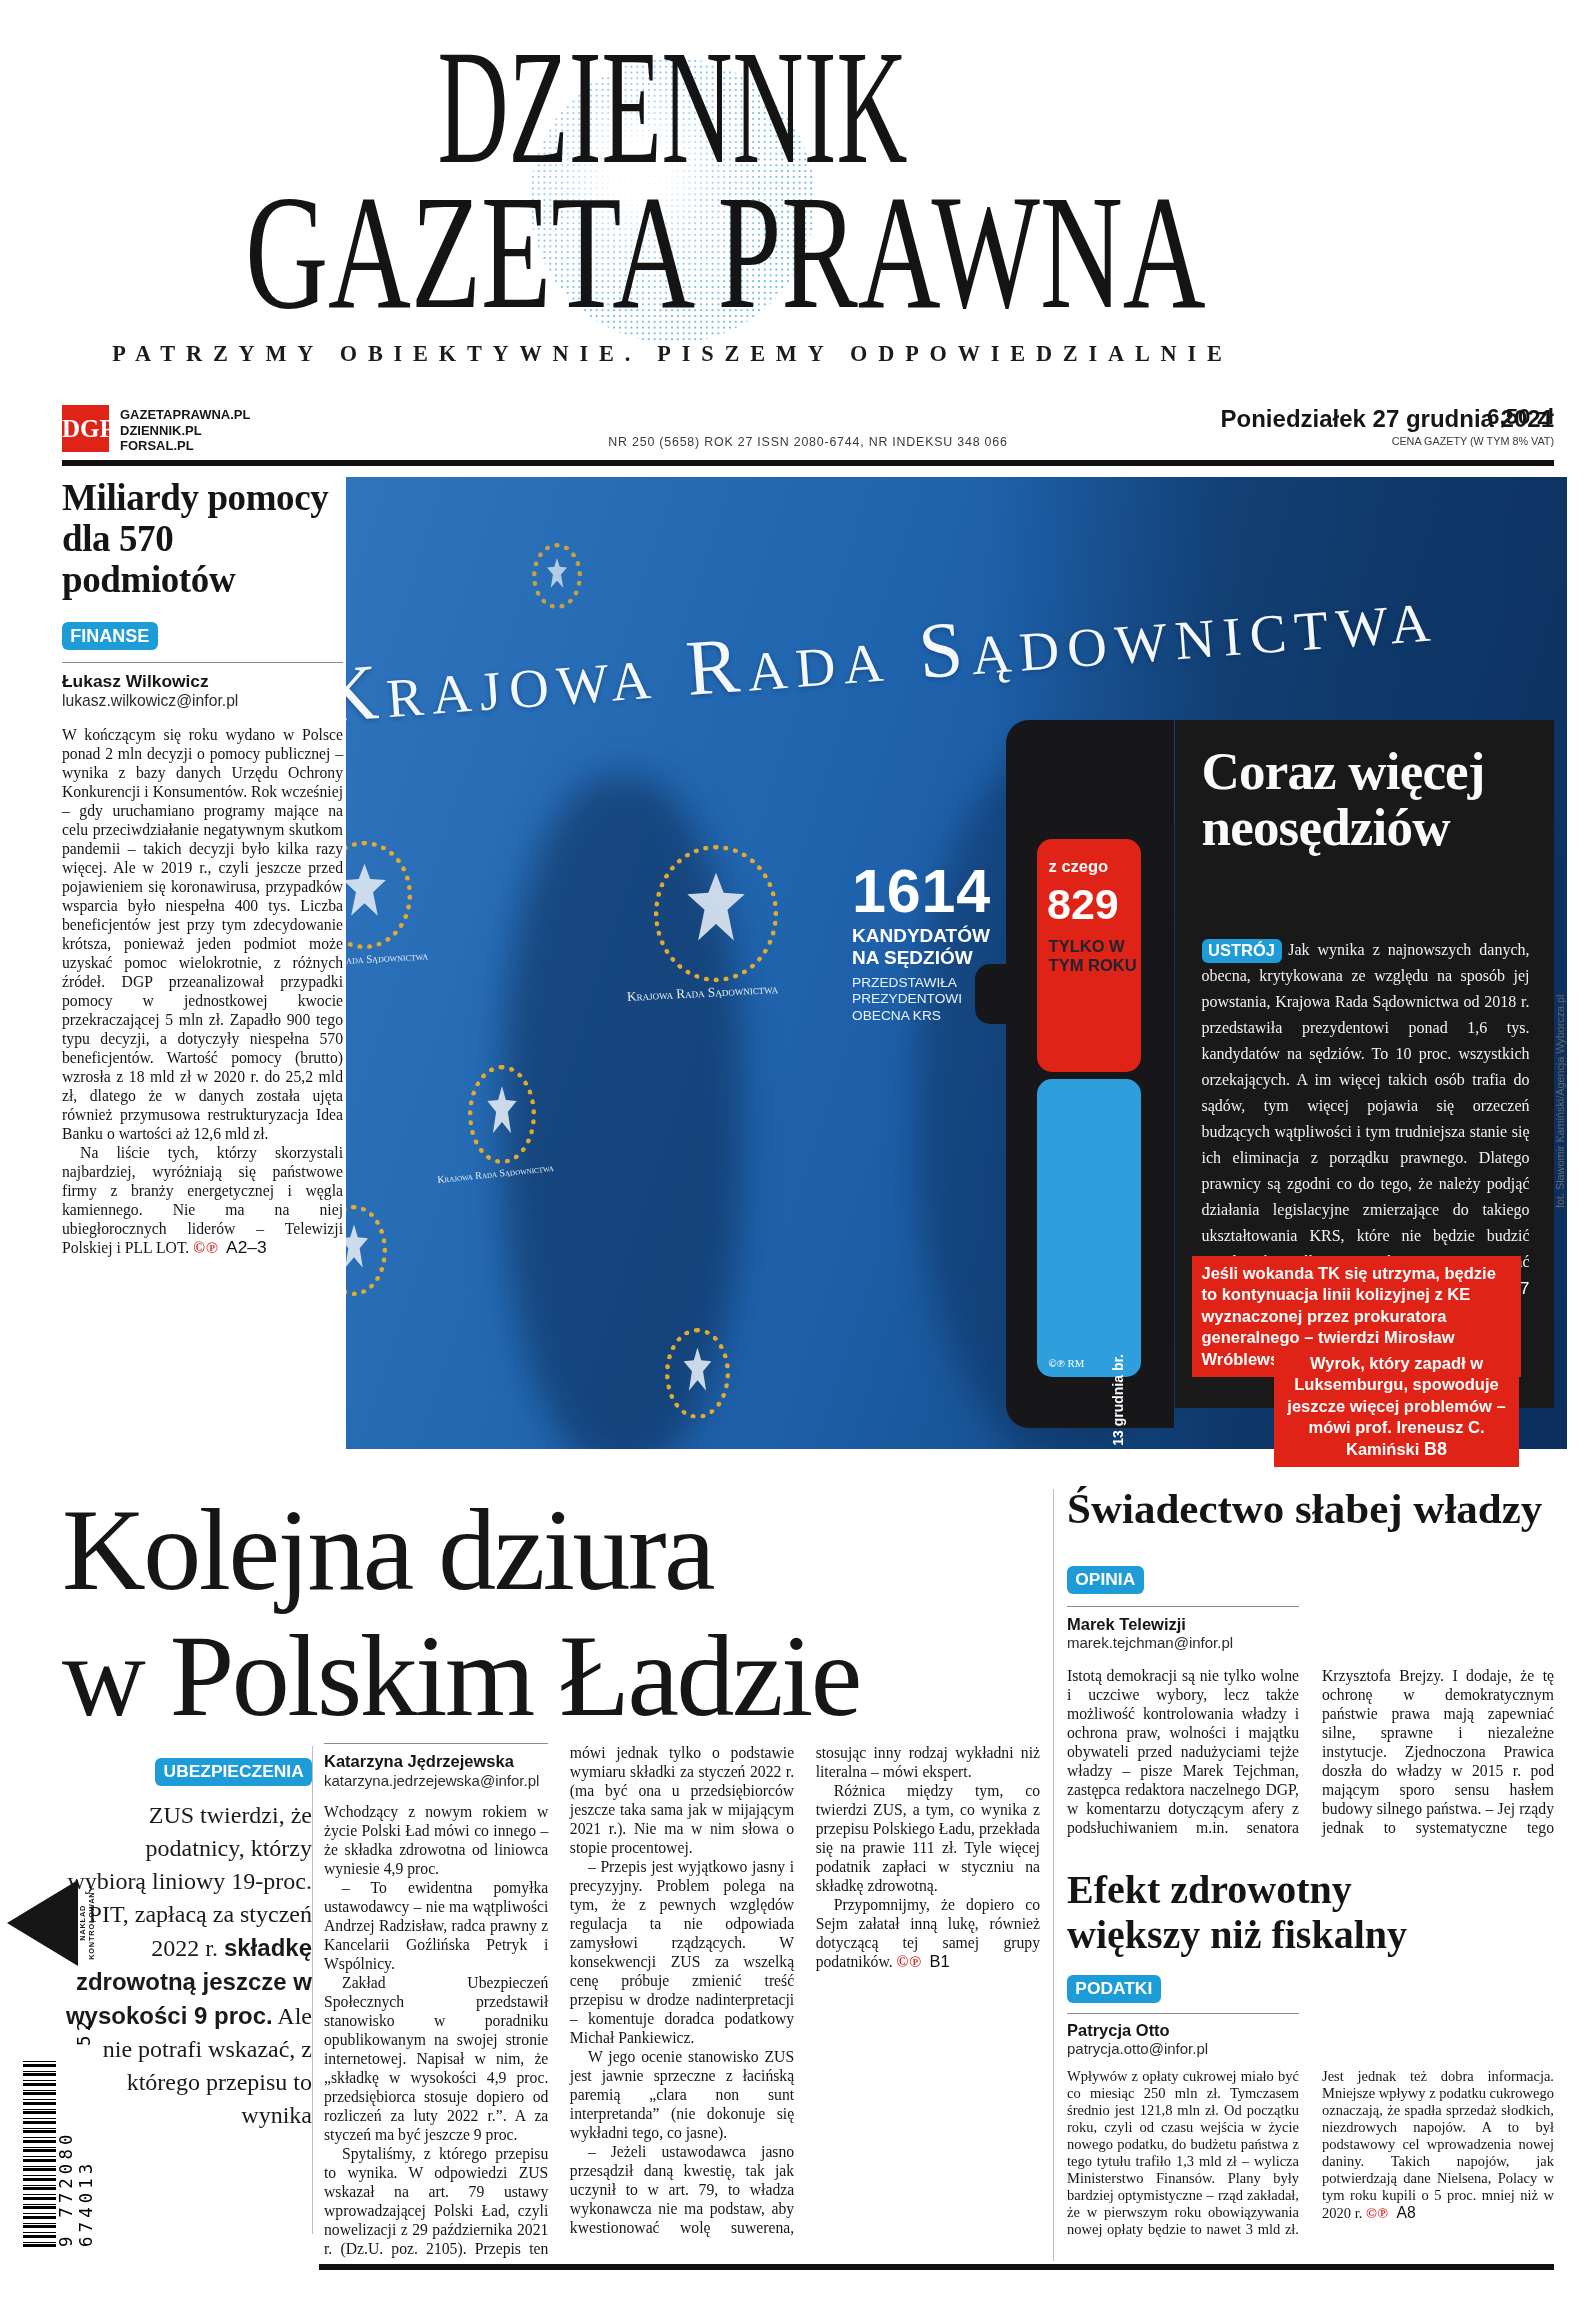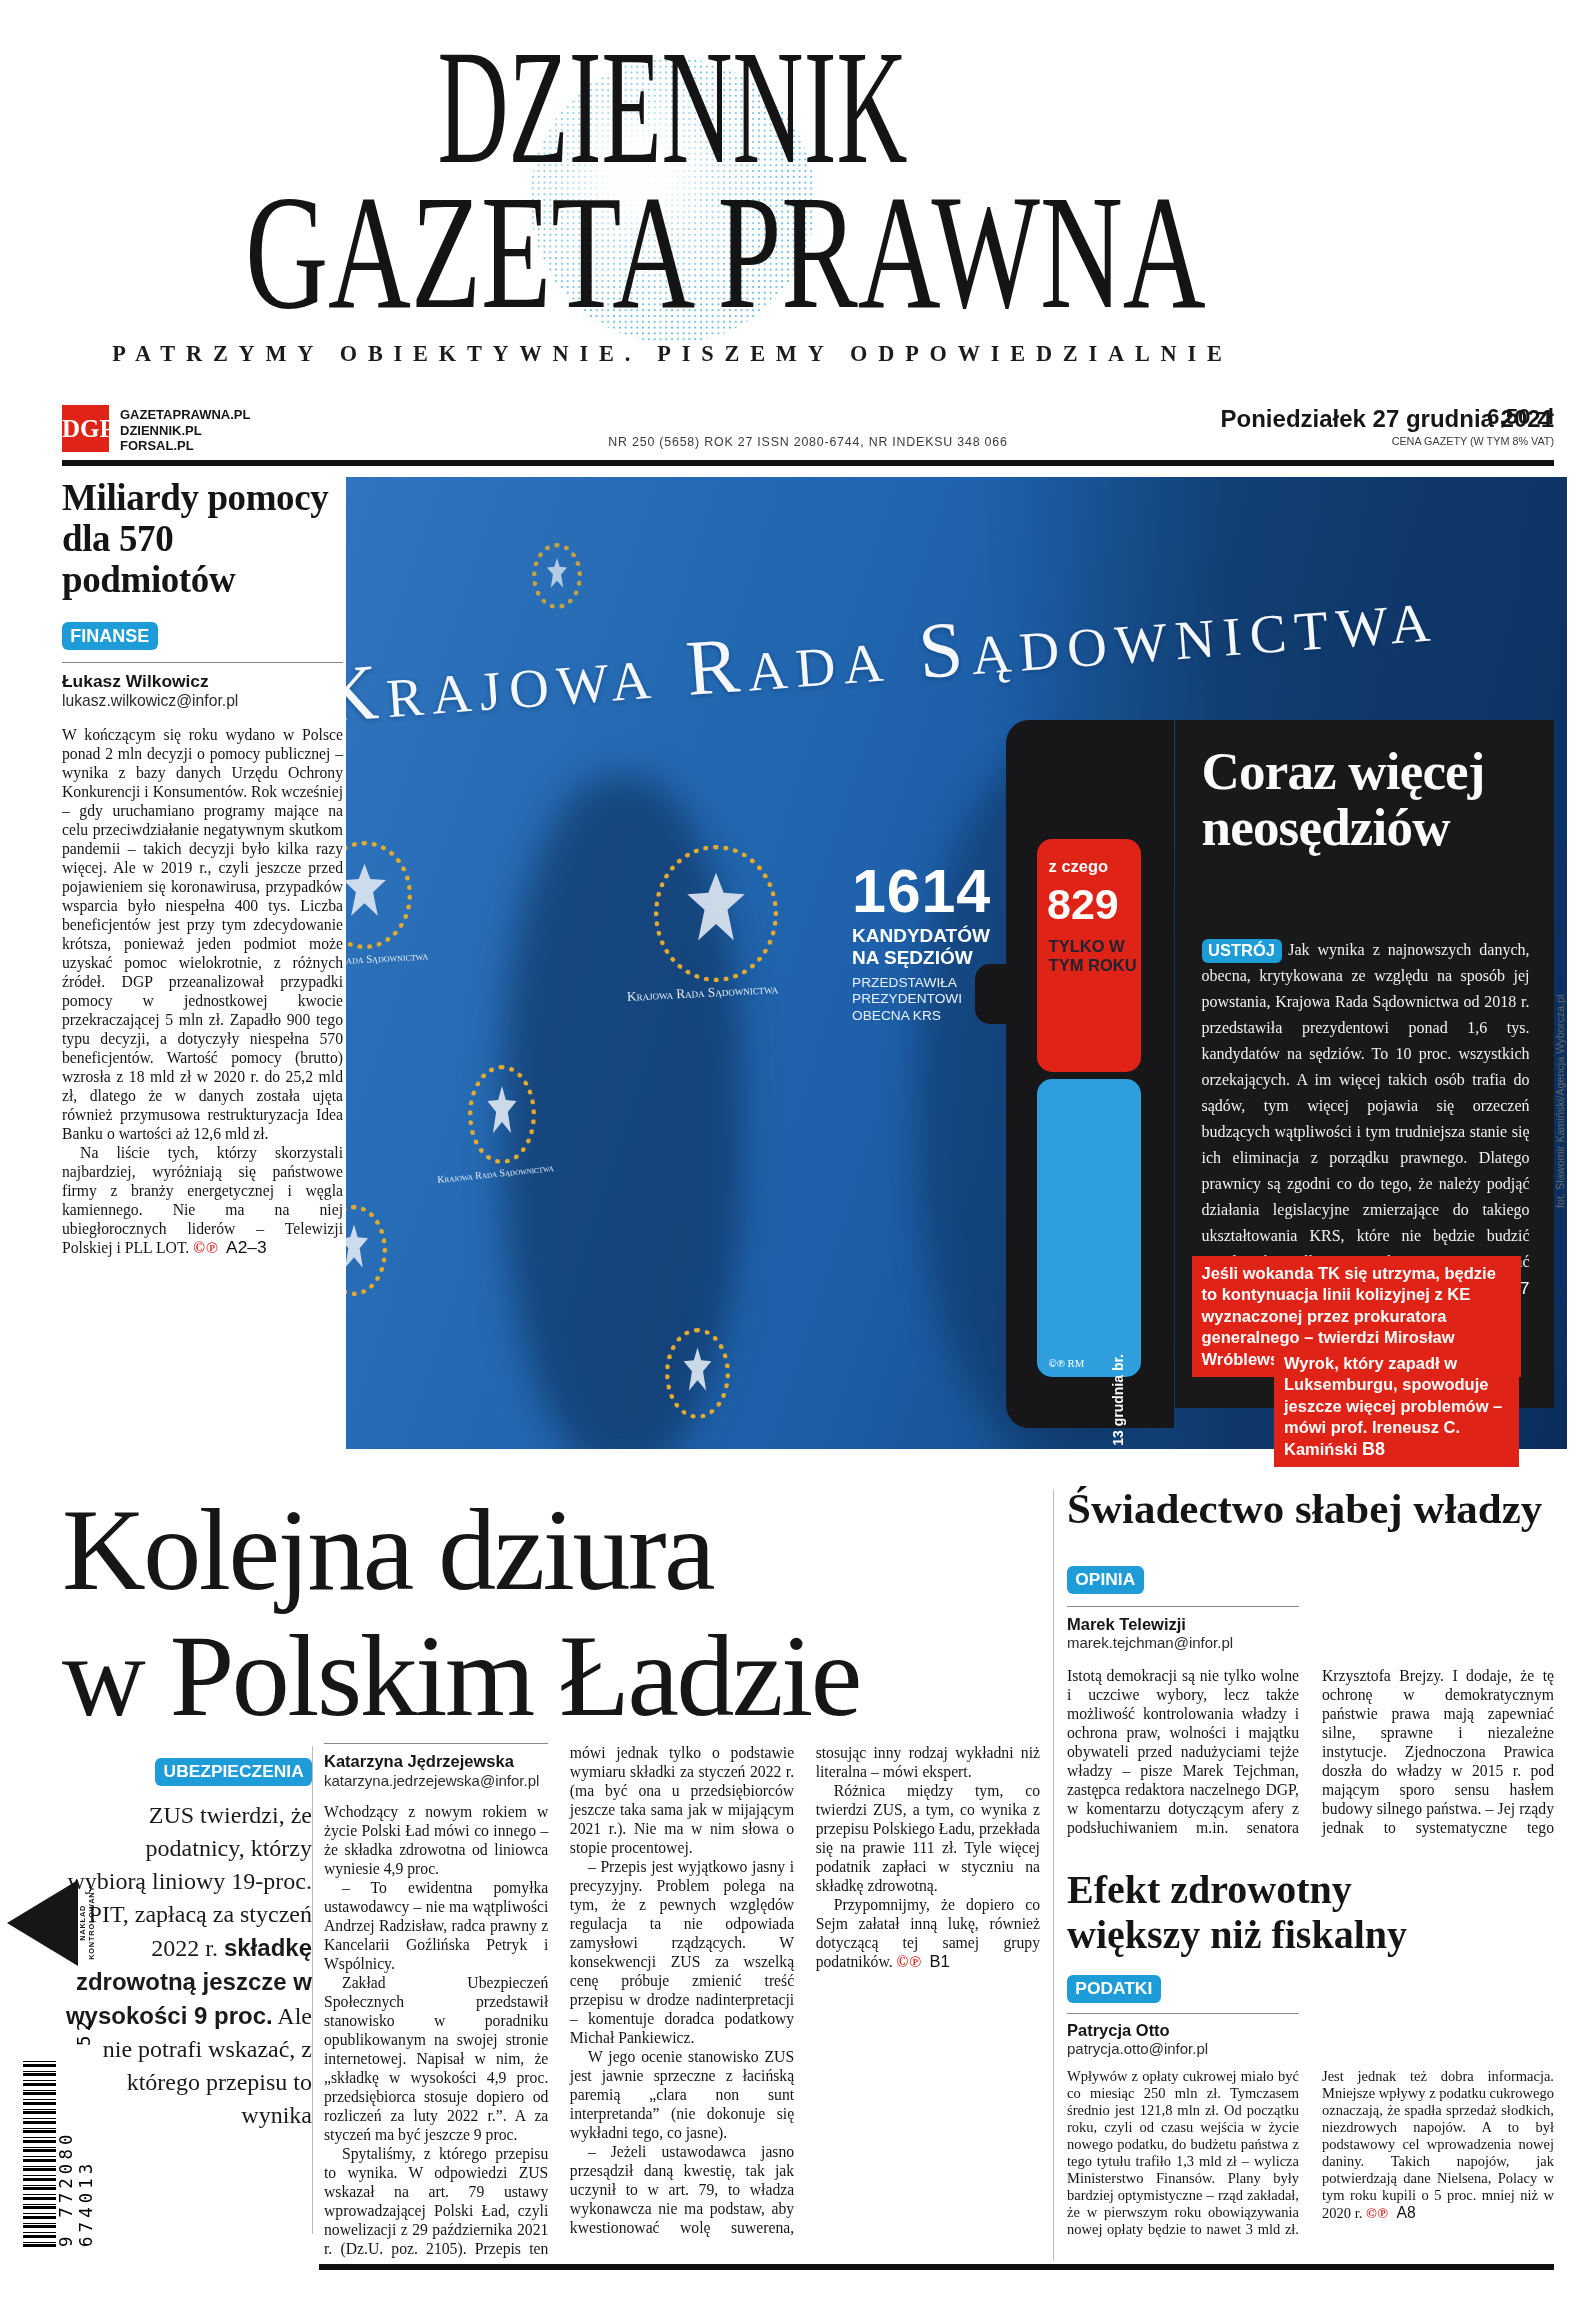"Wyrok, który zapadł w Luksemburgu," div.abs { text-align: left -> center }
